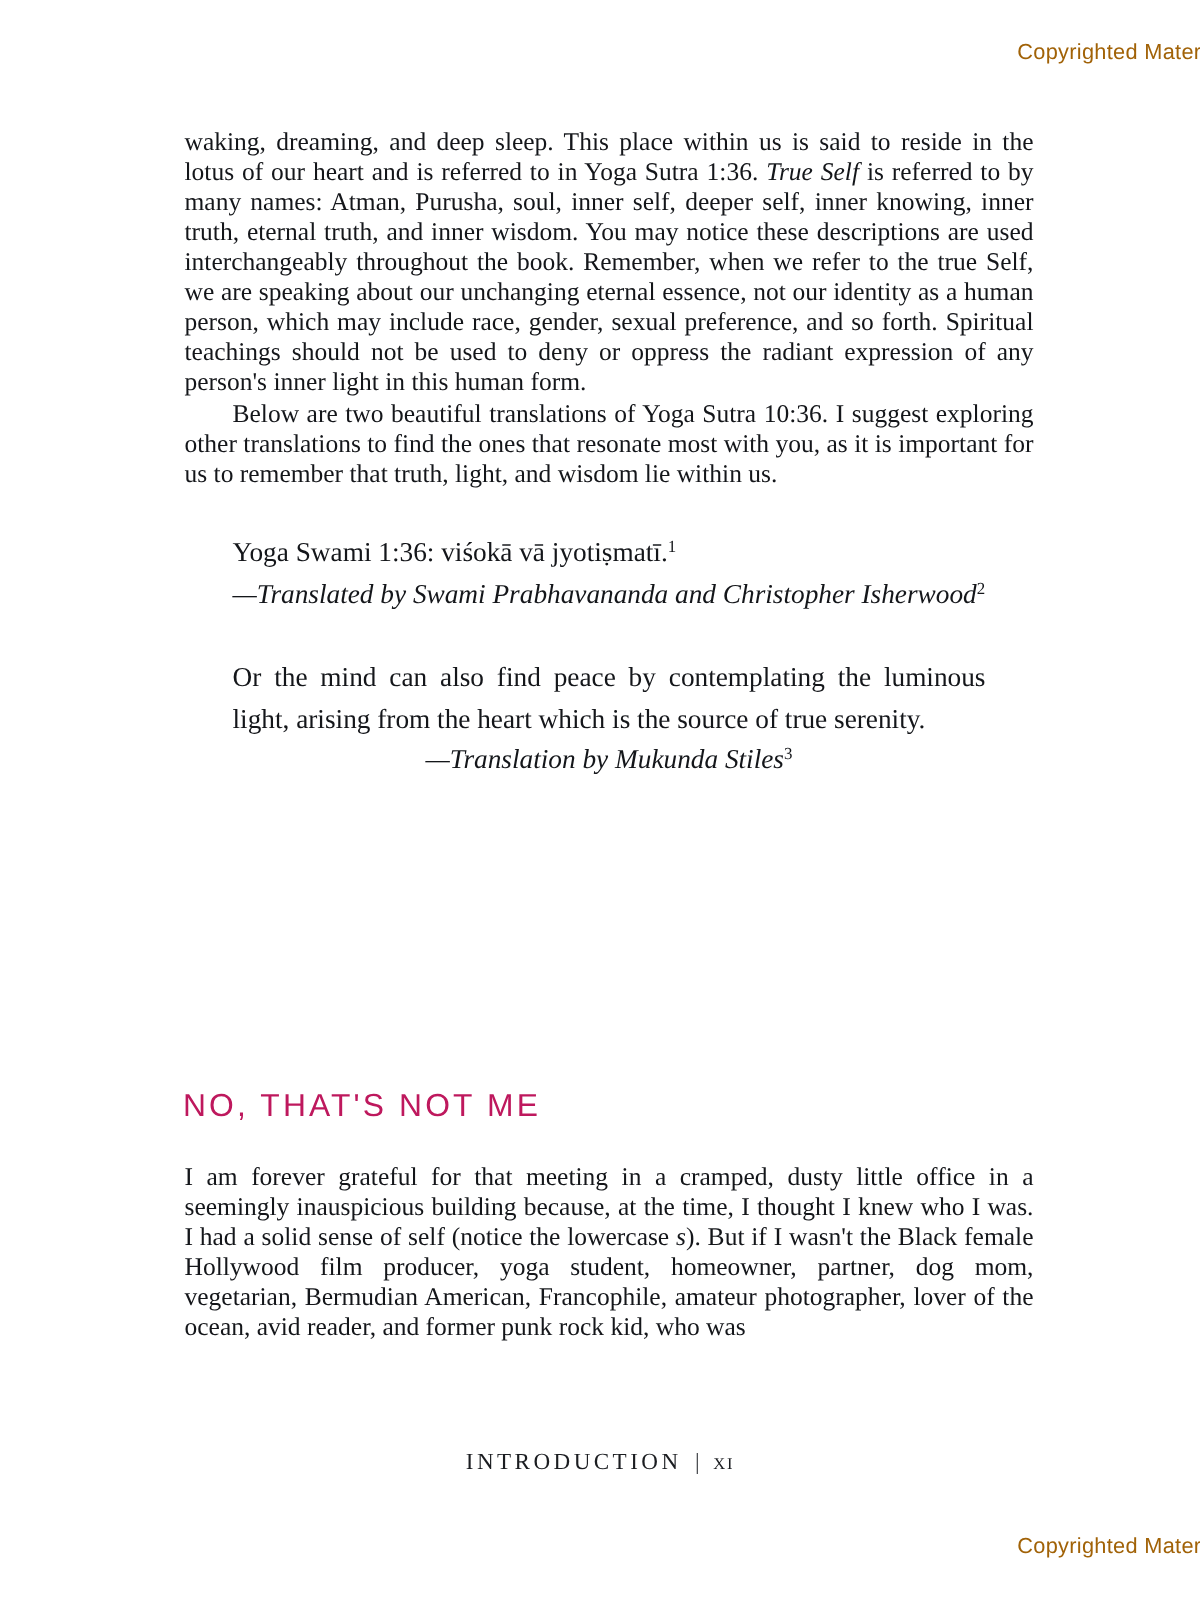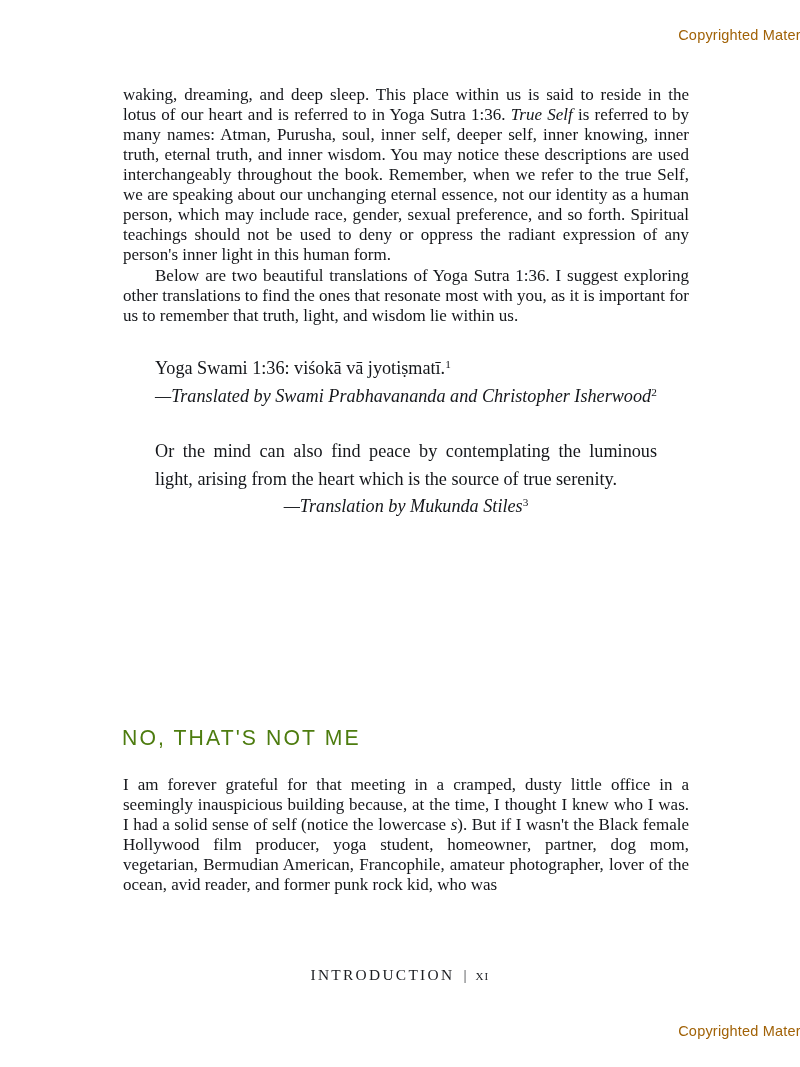"Below are two beautiful translations" p.body { text: 1:36 -> 10:36 }
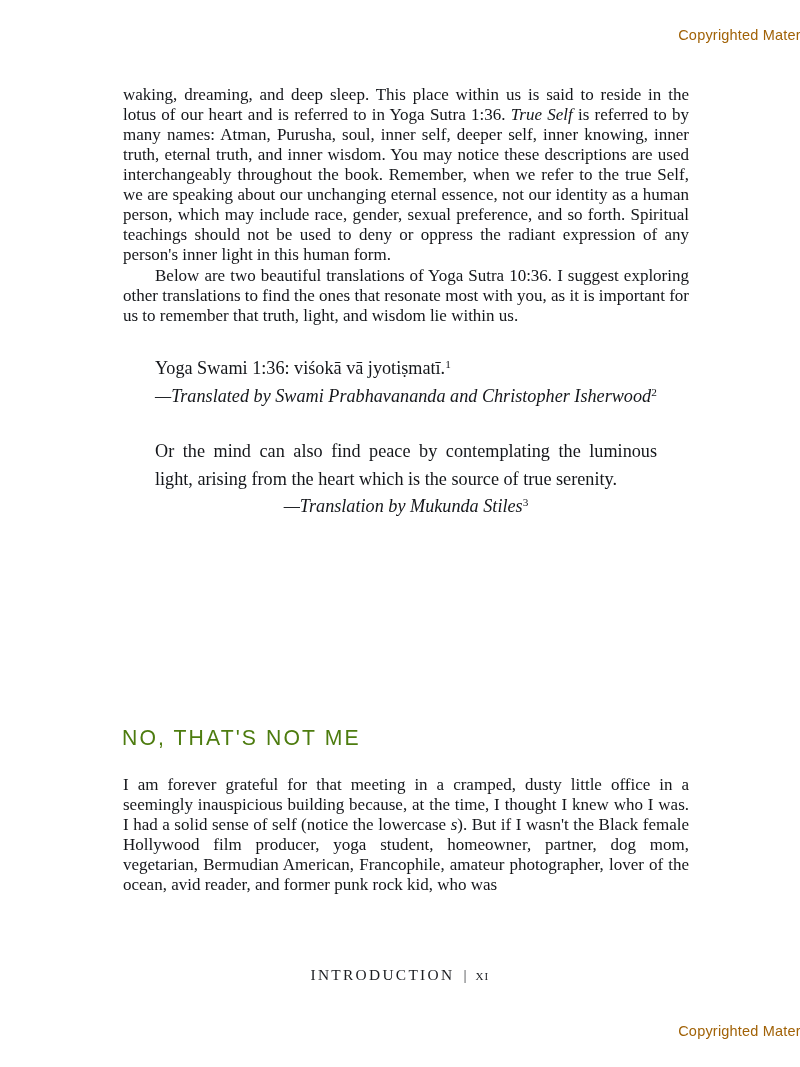"NO, THAT'S NOT ME" h2.section { color: #4d7c0f -> #be185d }
